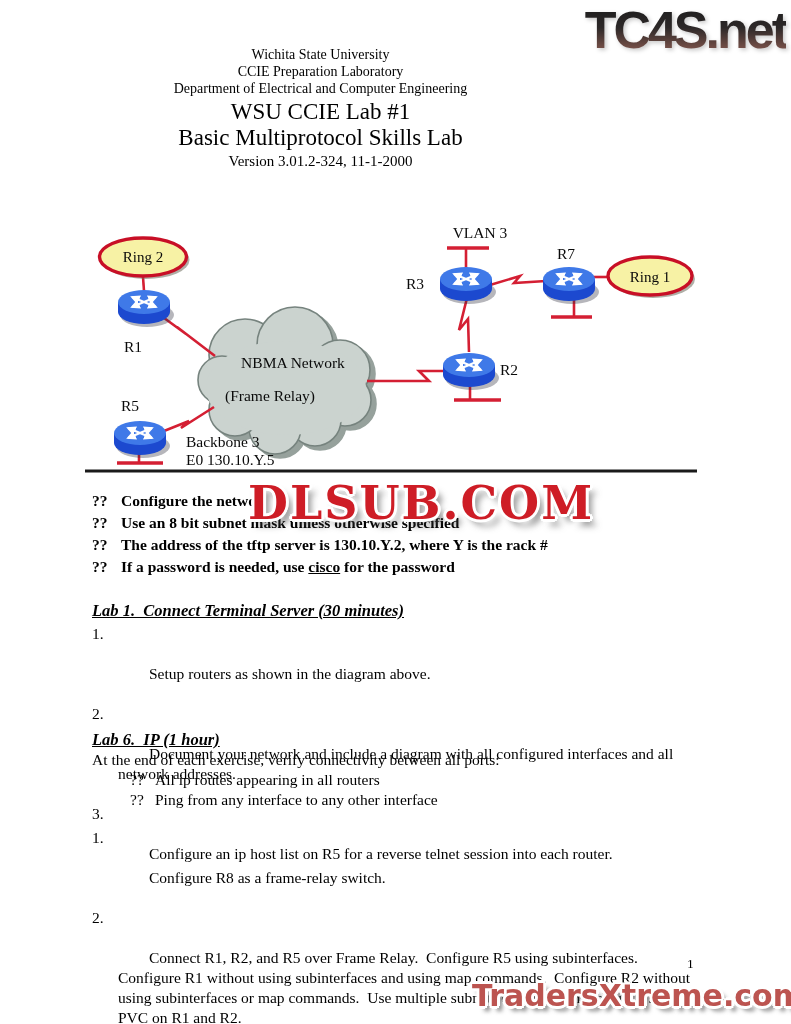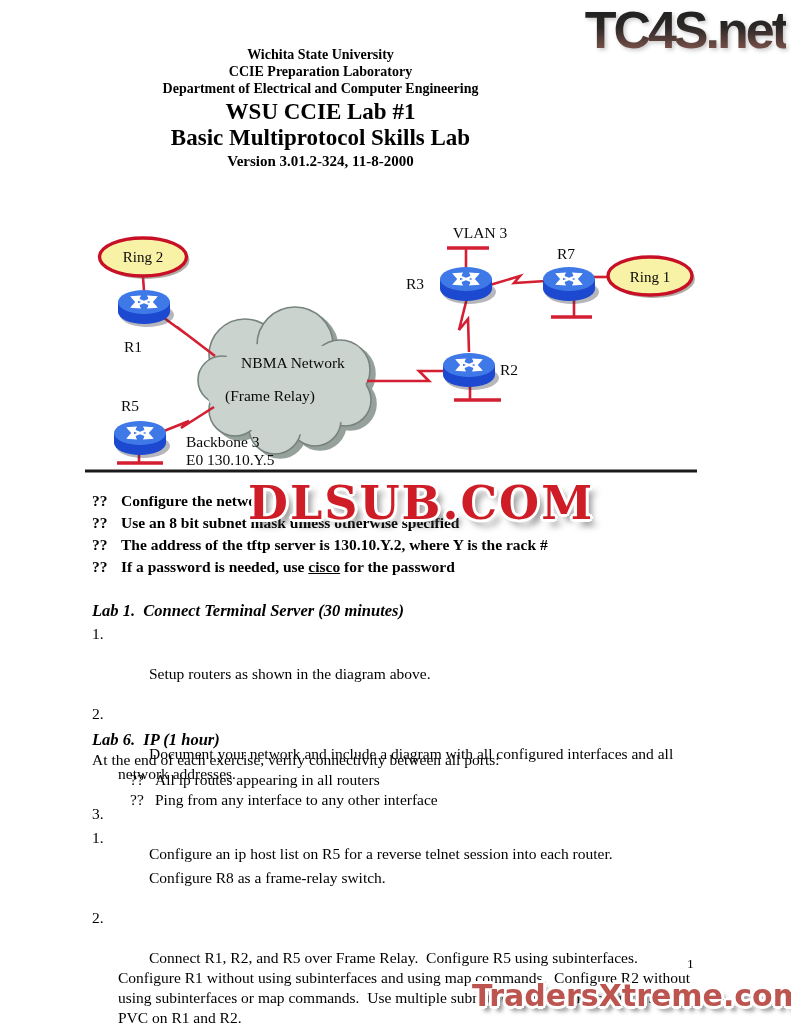"Wichita State University" .header { font-weight: bold -> normal }
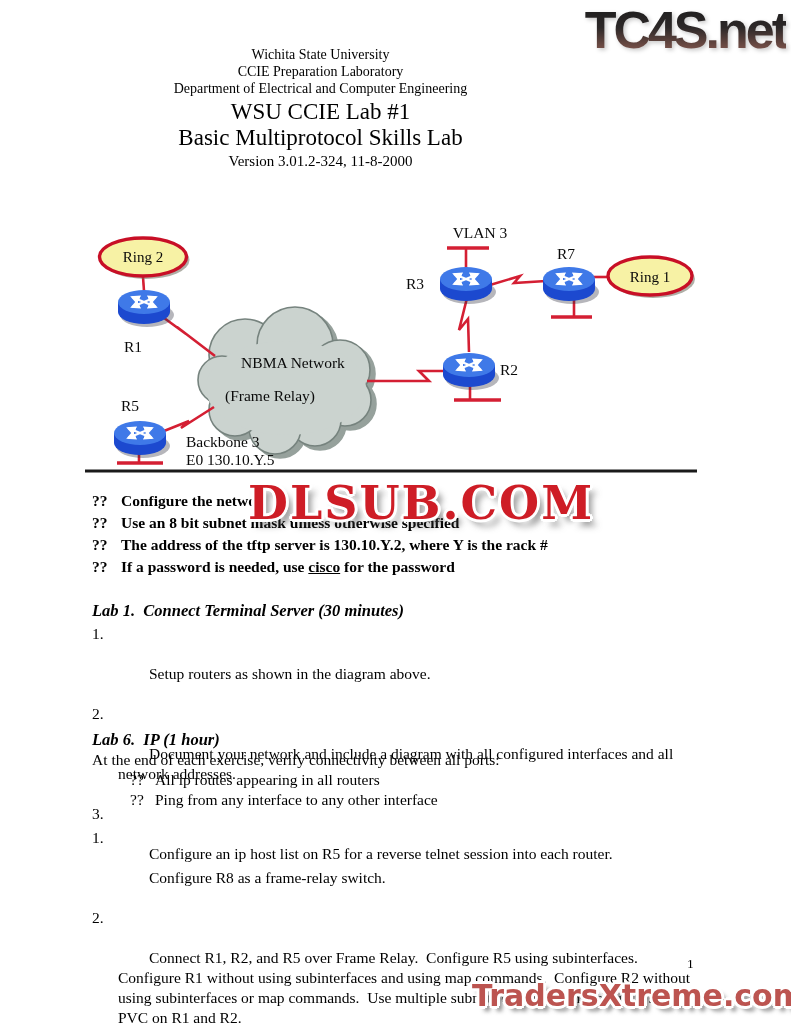"Version 3.01.2-324, 11-8-2000" div.version-line { text: 11-8-2000 -> 11-1-2000 }
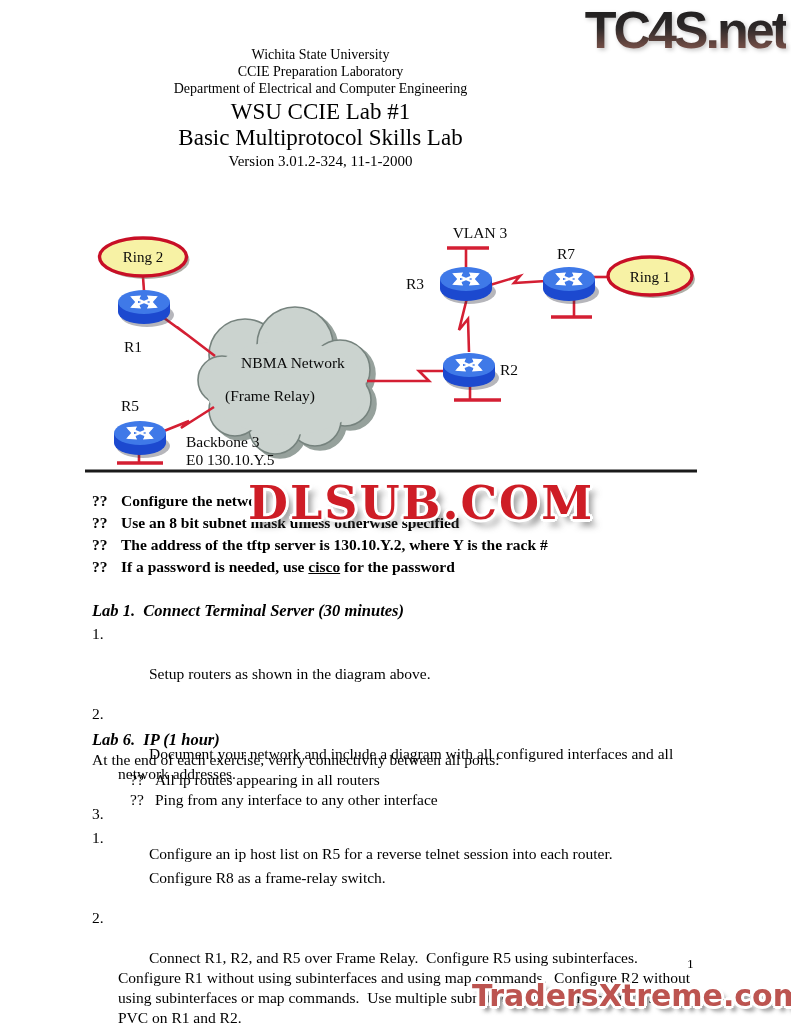"Lab 1. Connect Terminal Server" .lab-heading { text-decoration: none -> underline }
